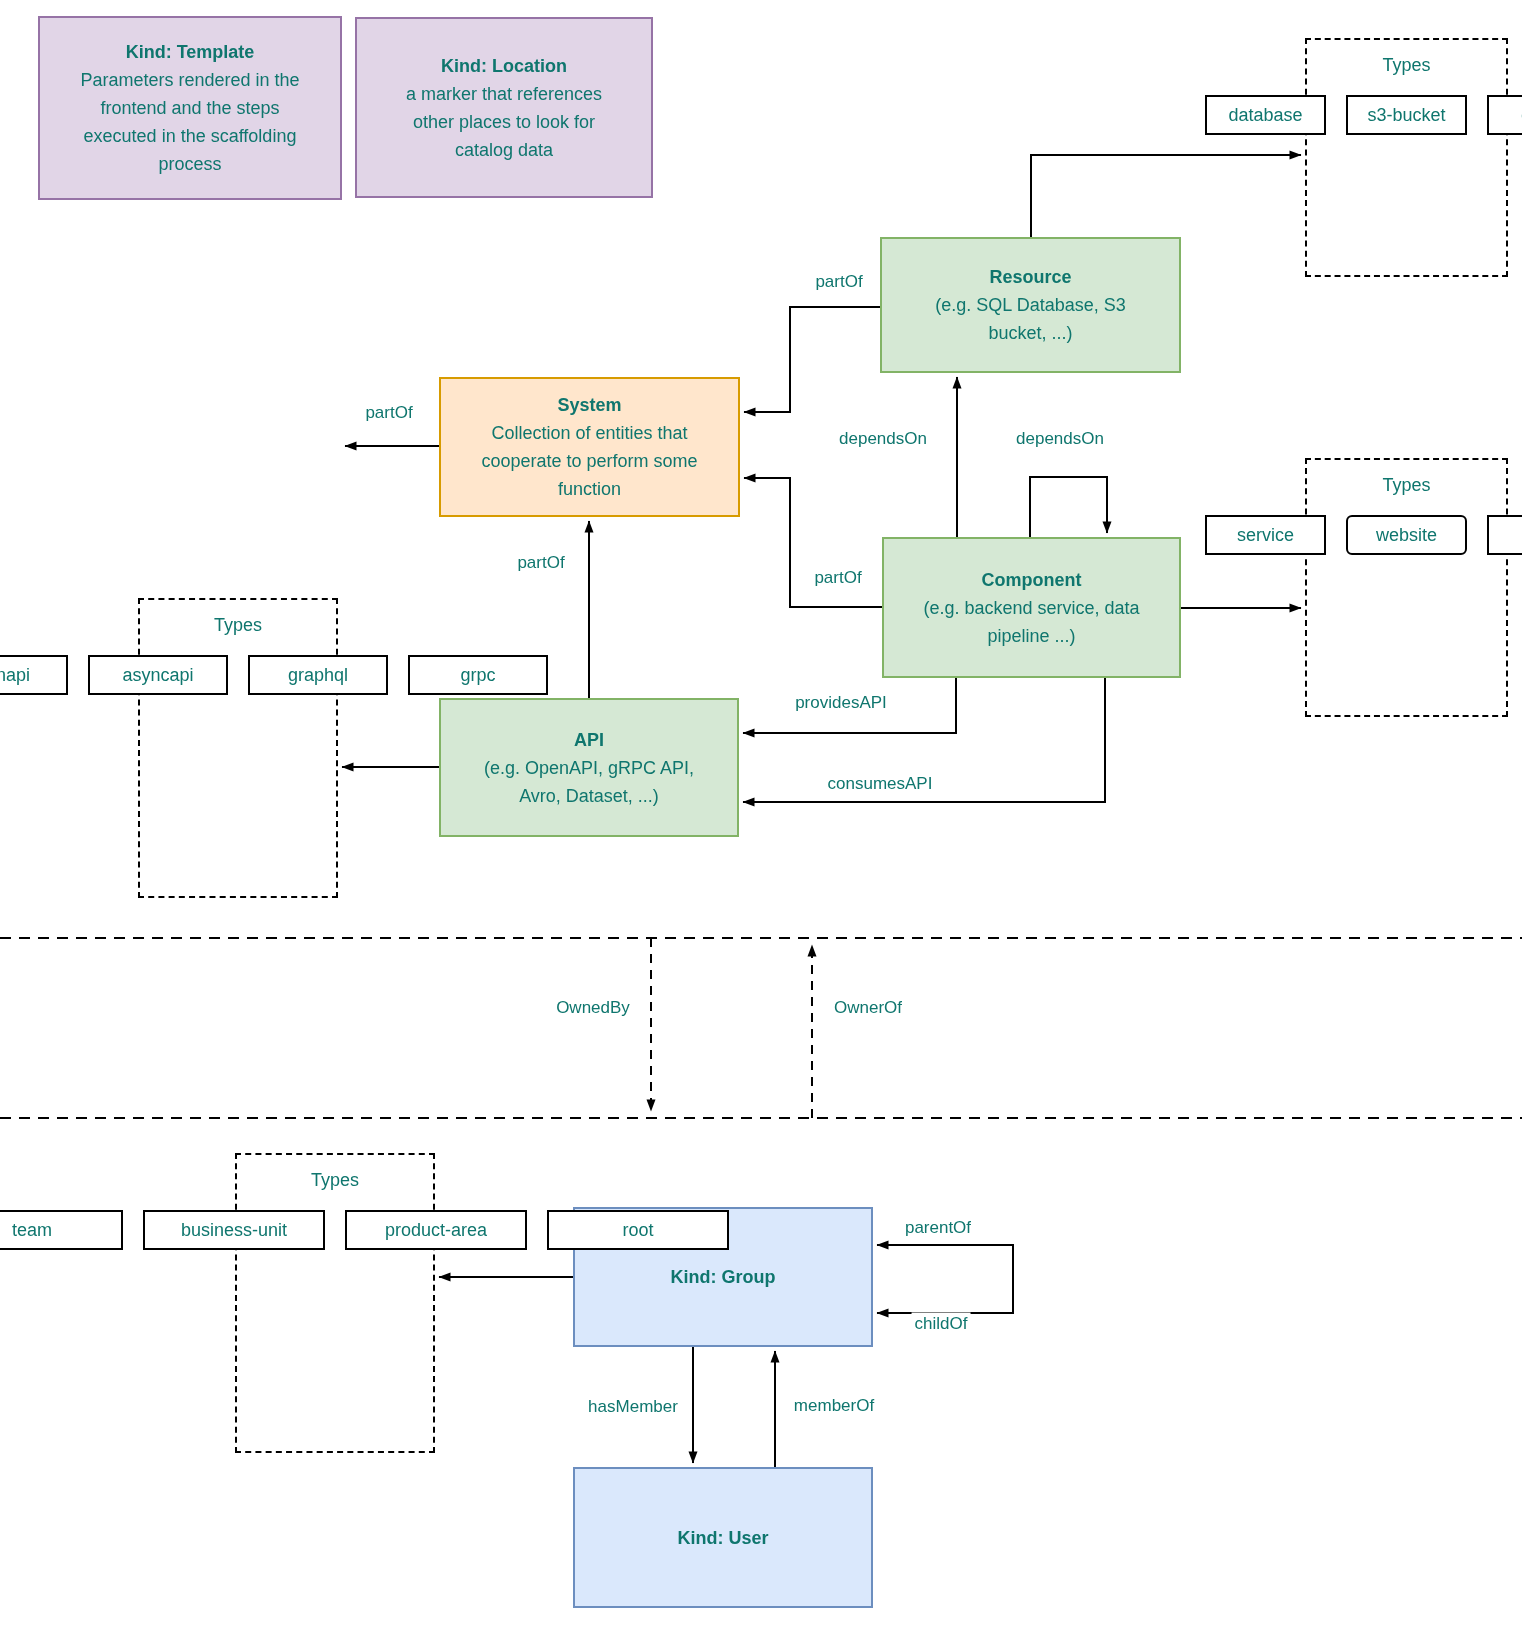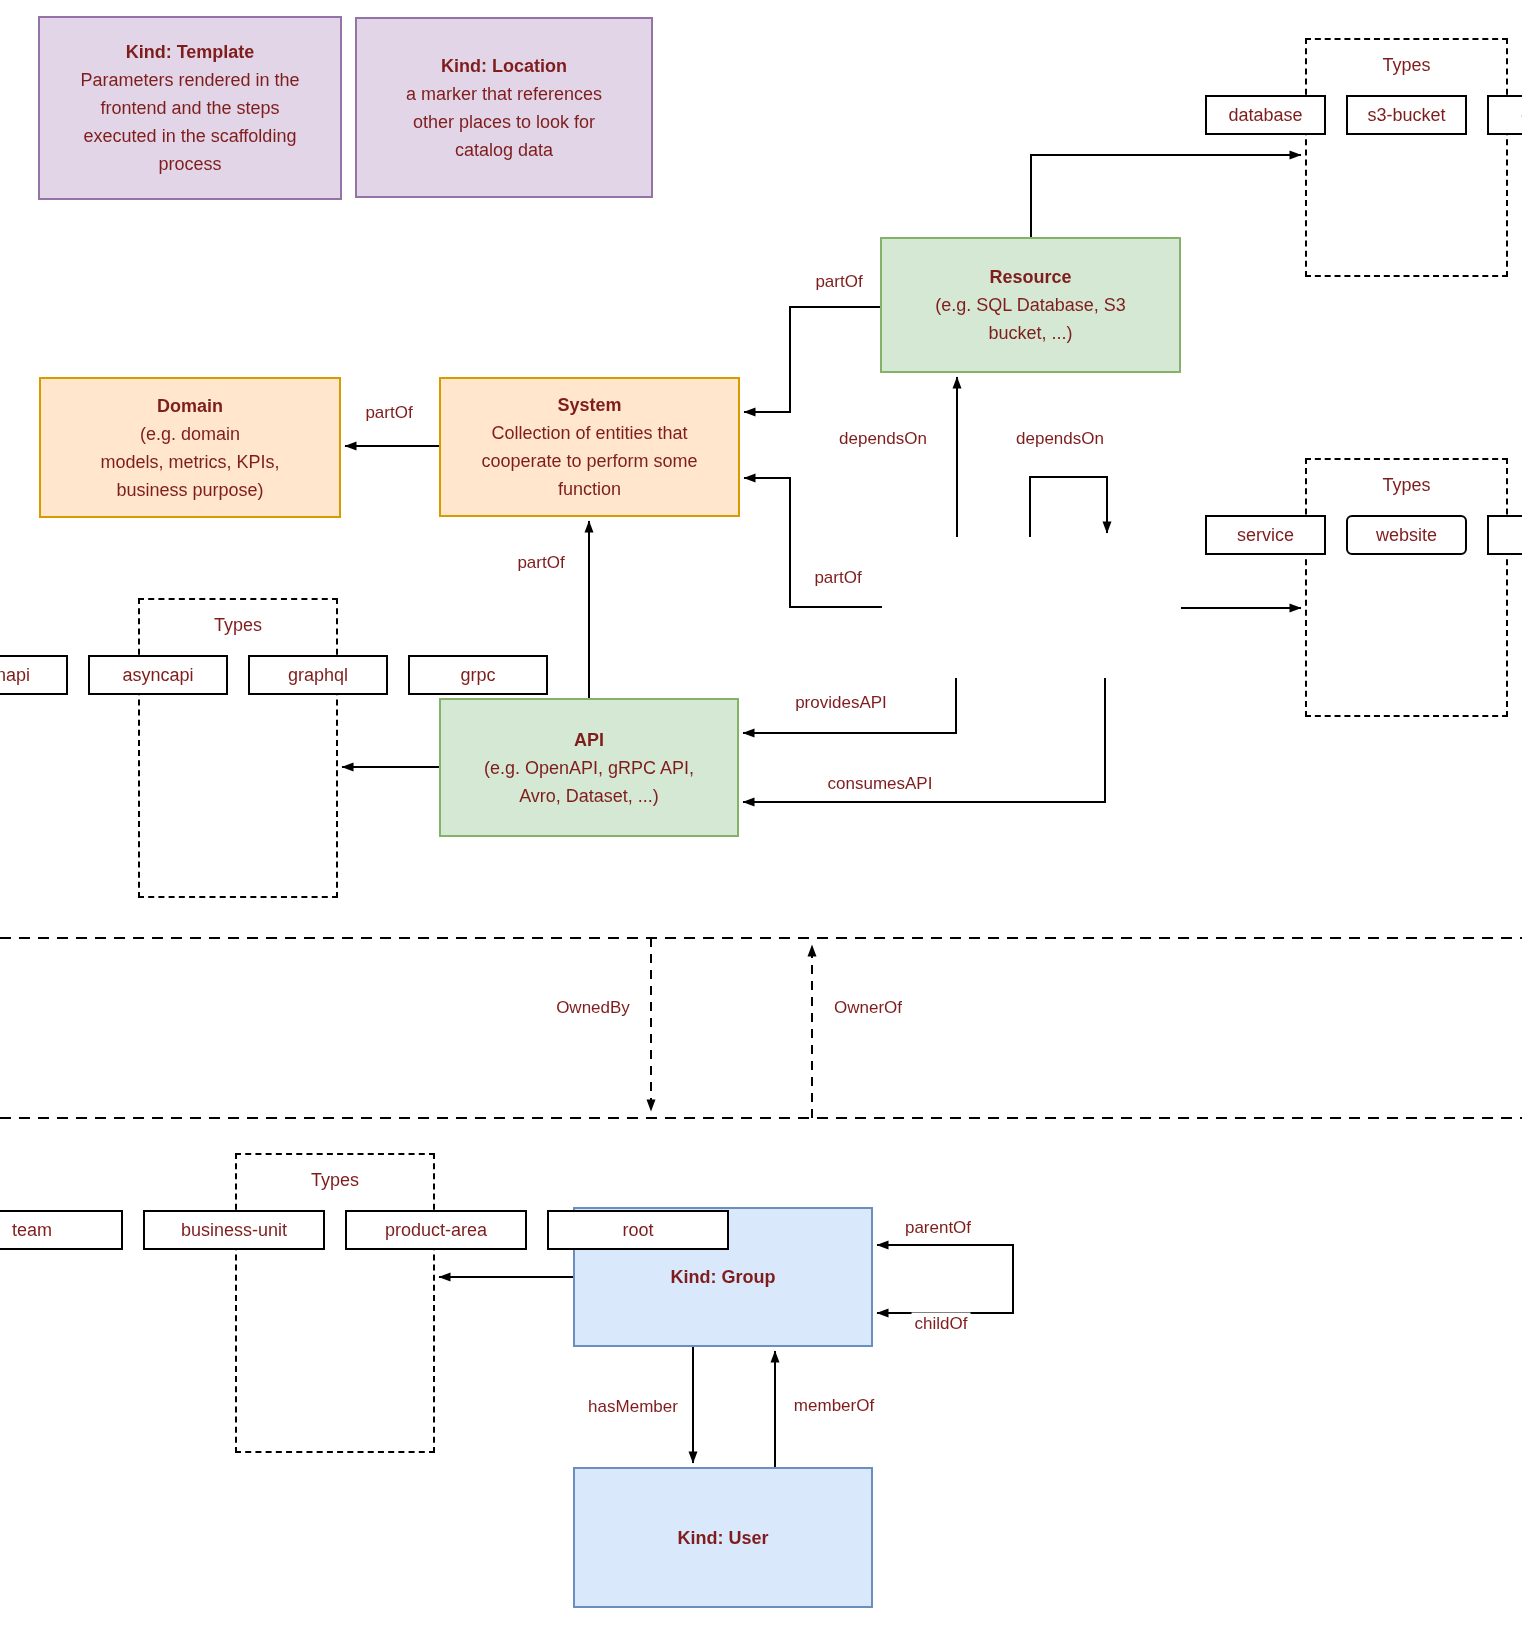"Kind: Template" #canvas { color: #7f1d1d -> #0f766e }
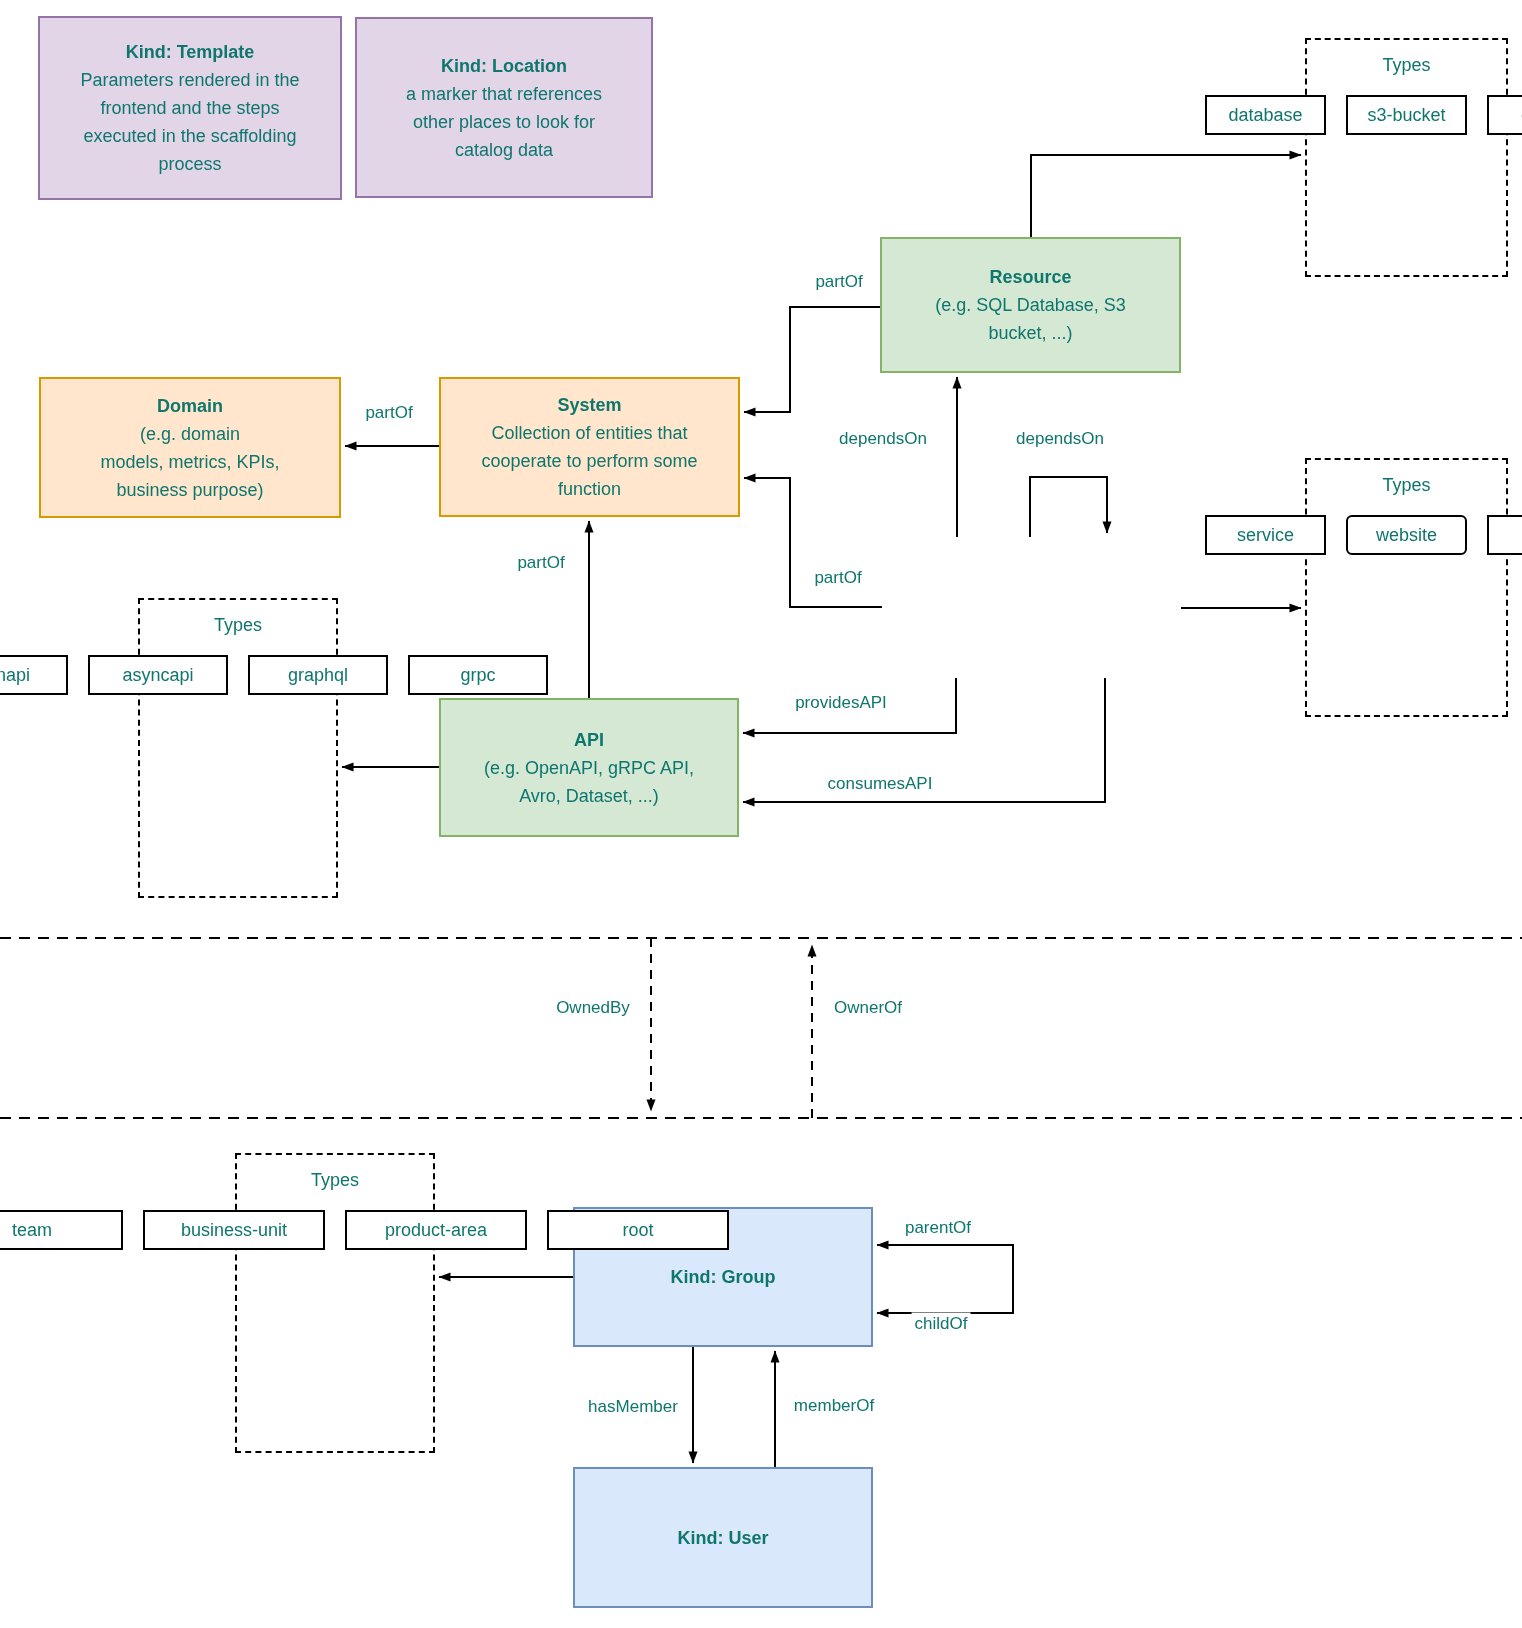"Domain" div.node { html: <div> <div>Domain</div> <div>(e.g. domain models, metrics, KPIs, business purpose)</div> </div> -> none }
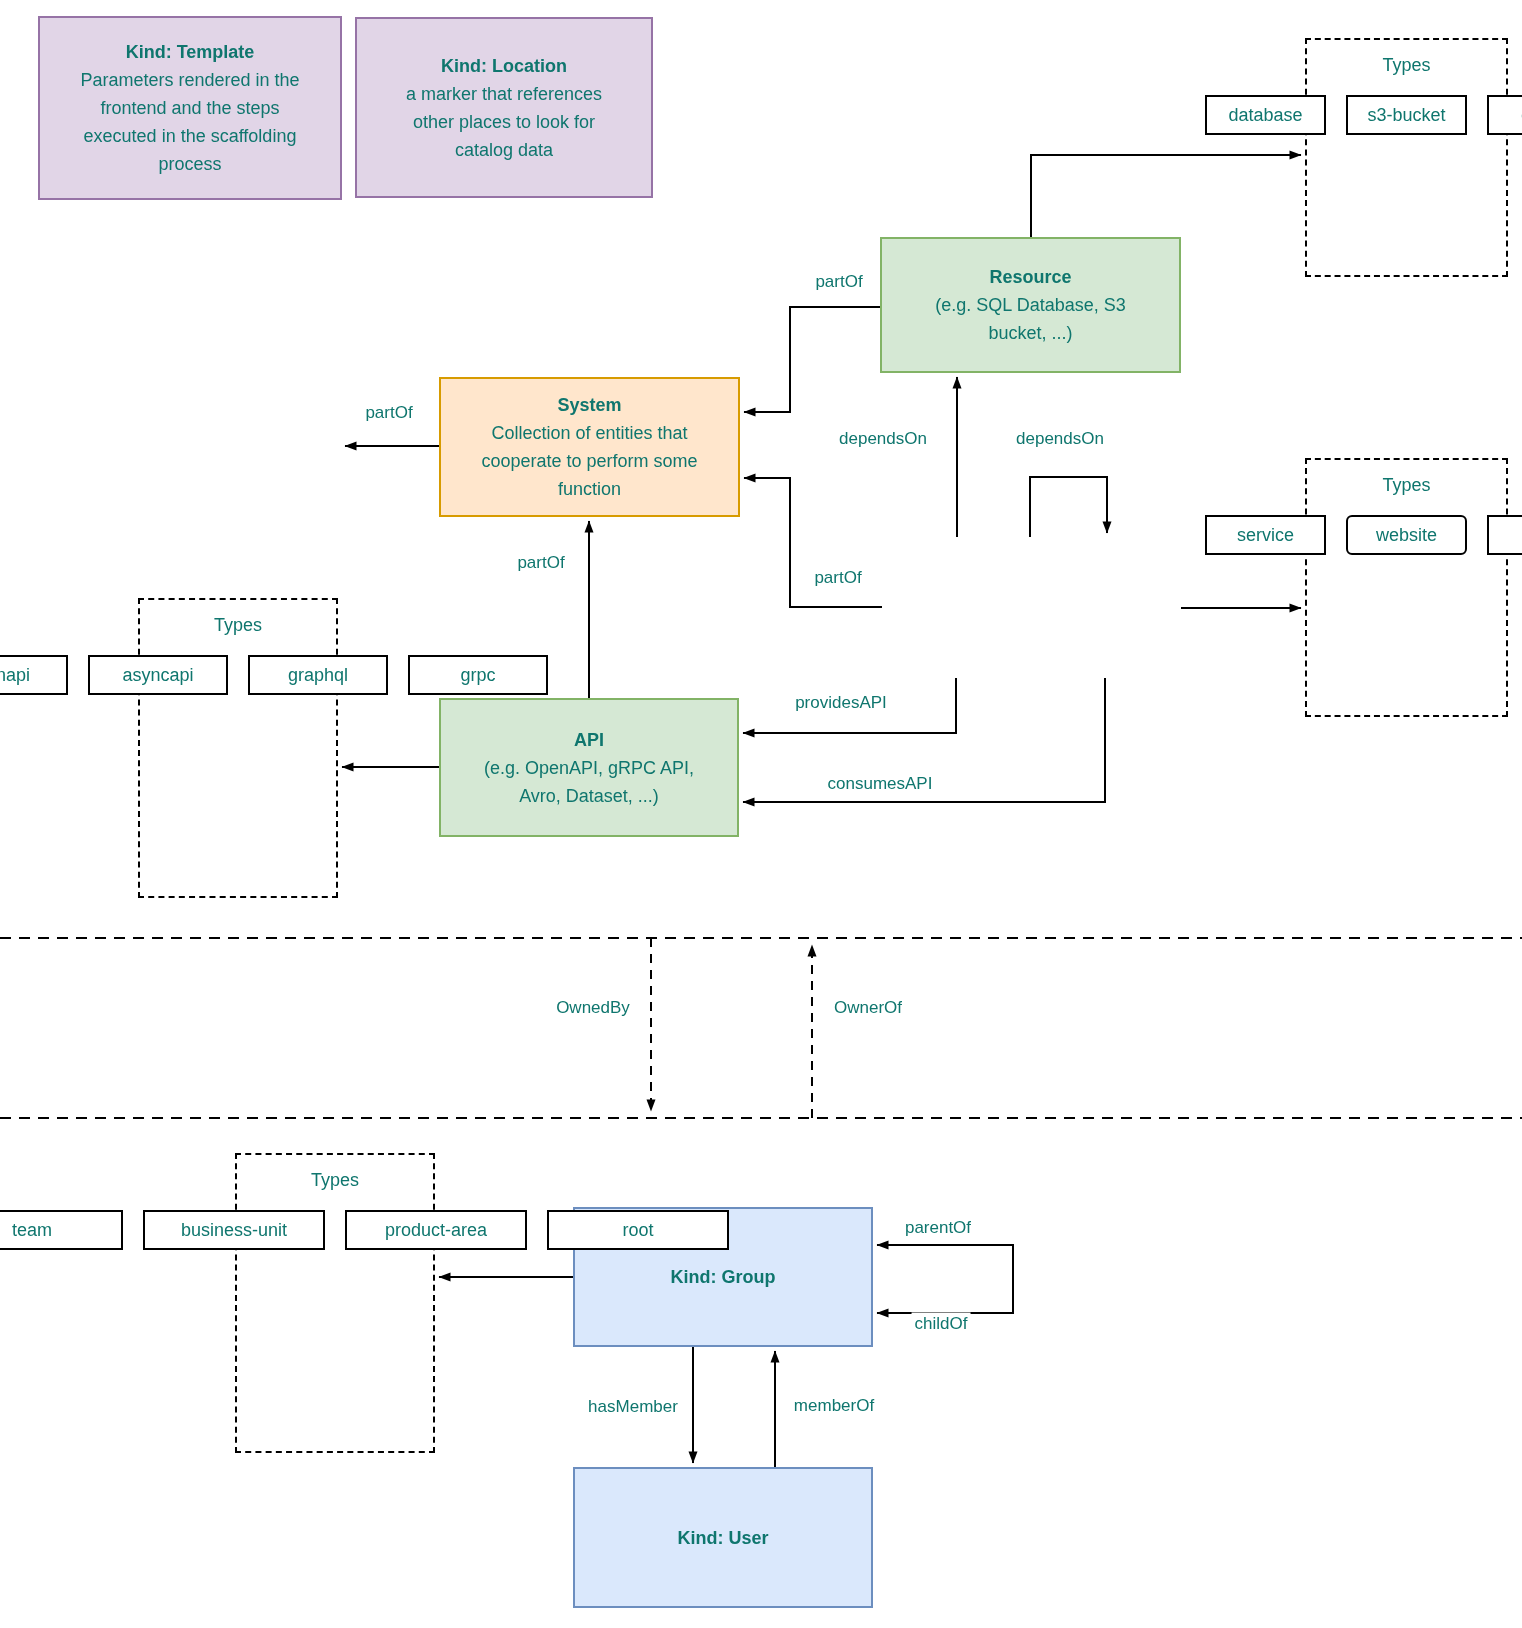"Component" div.node { html: none -> <div> <div>Component</div> <div>(e.g. backend service, data pipeline ...)</div> </div> }
